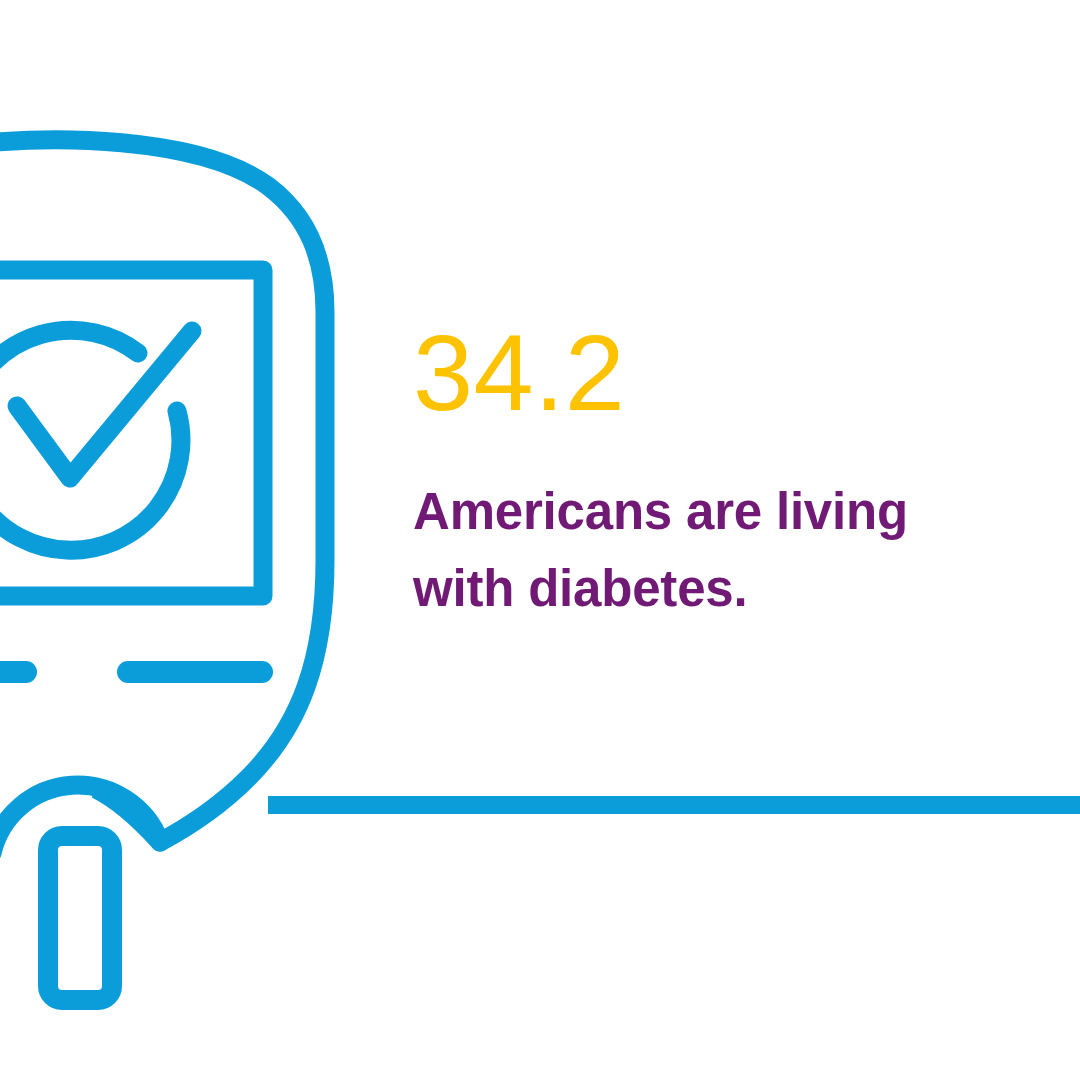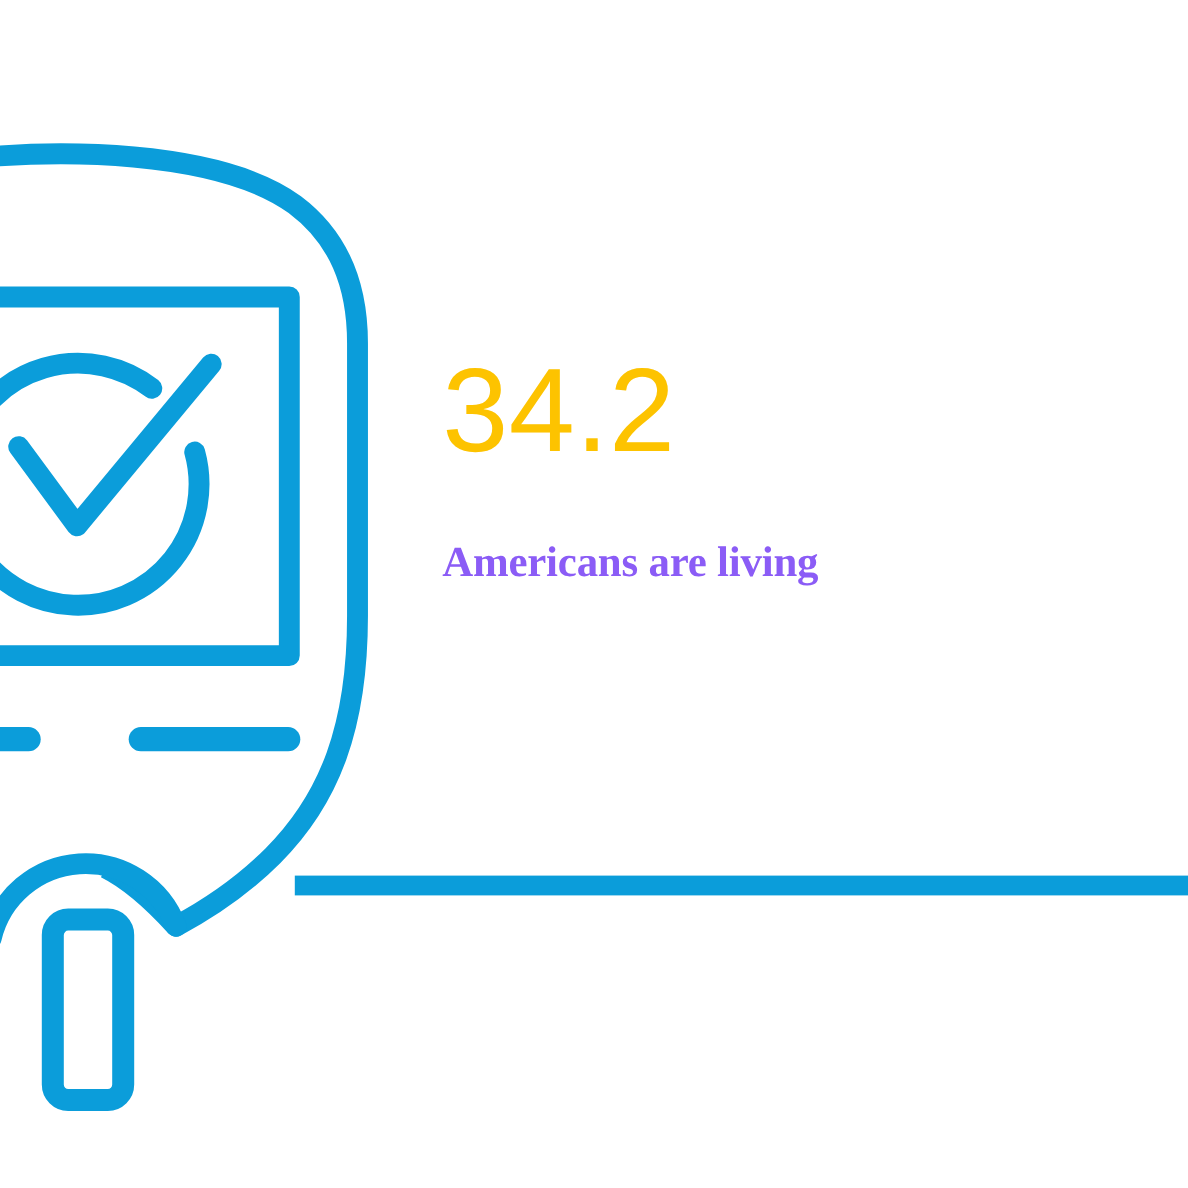"34.2" #text-block { left: 402px -> 413px }
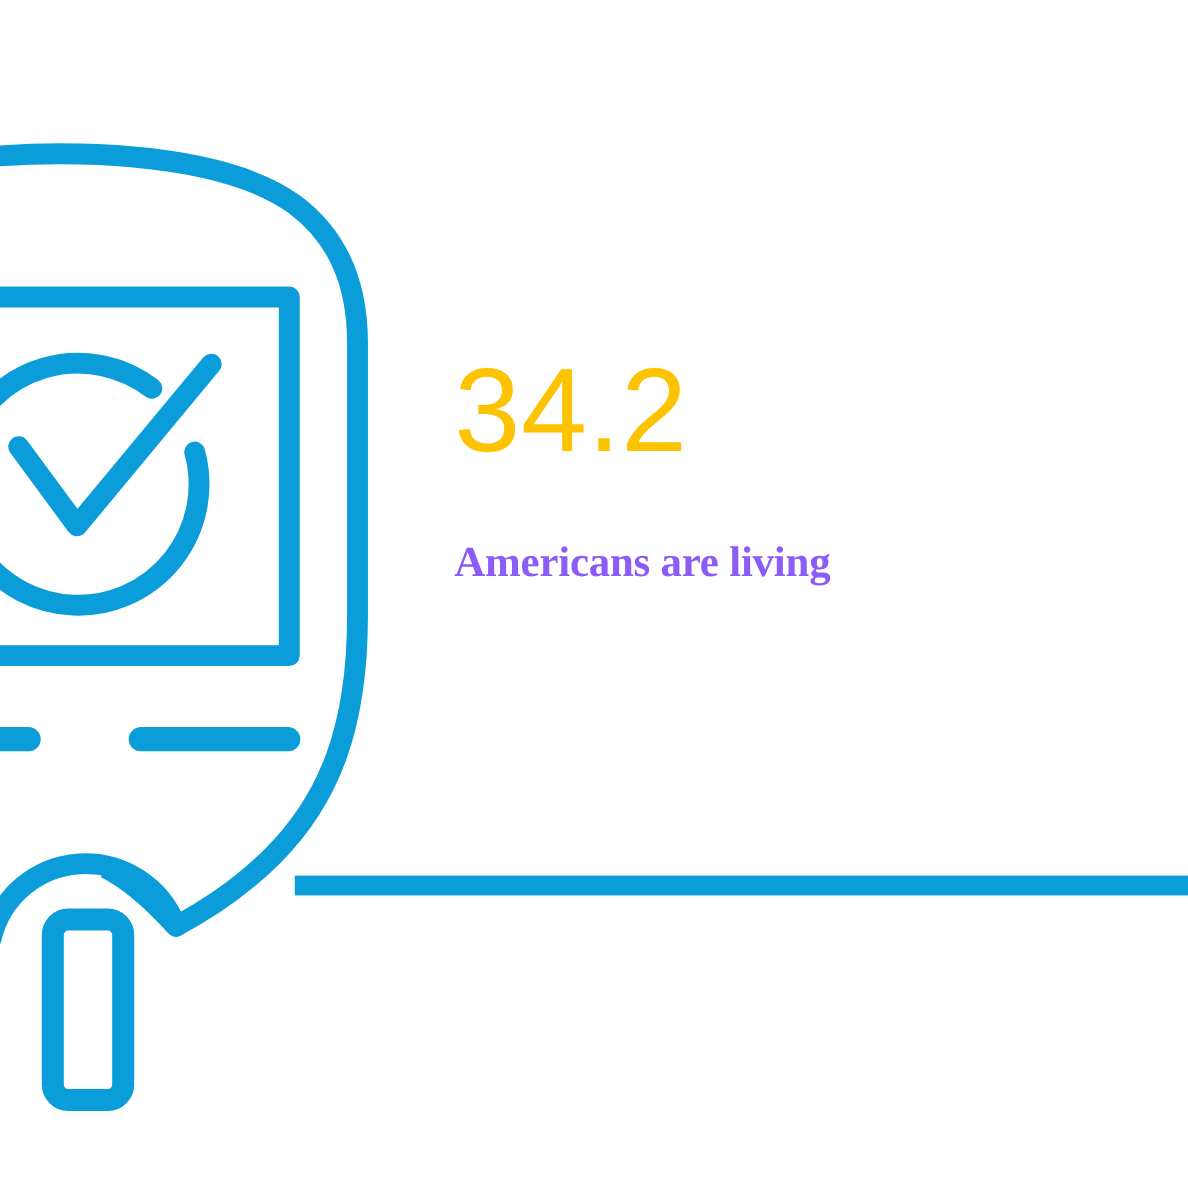"Americans are living" #caption { color: #8b5cf6 -> #701a75; font-family: Liberation Serif, serif -> Liberation Sans, sans-serif; font-size: 39px -> 51px }
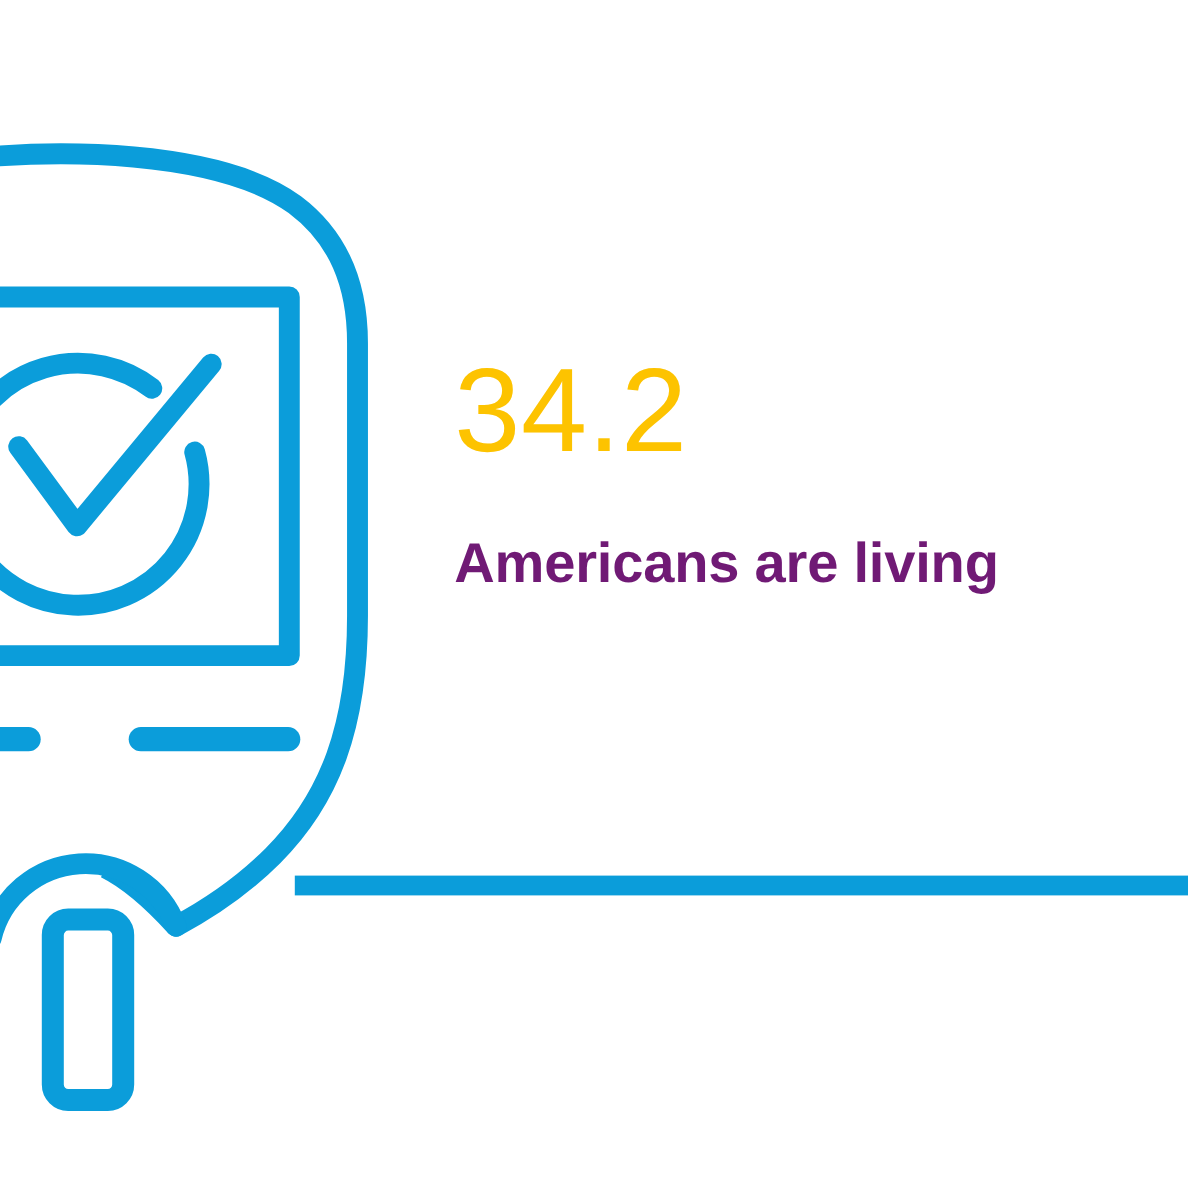"with diabetes." span.caption-line { html: none -> <span>with diabetes.</span> }
